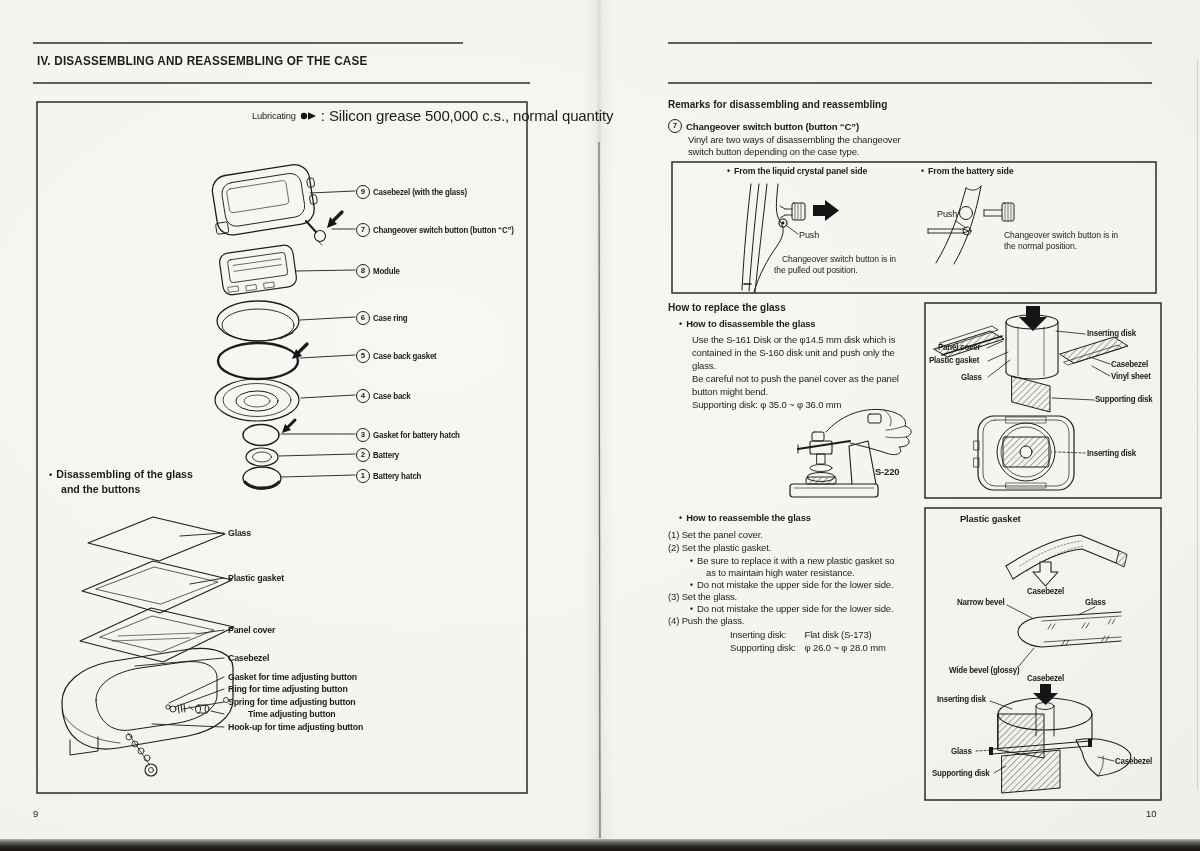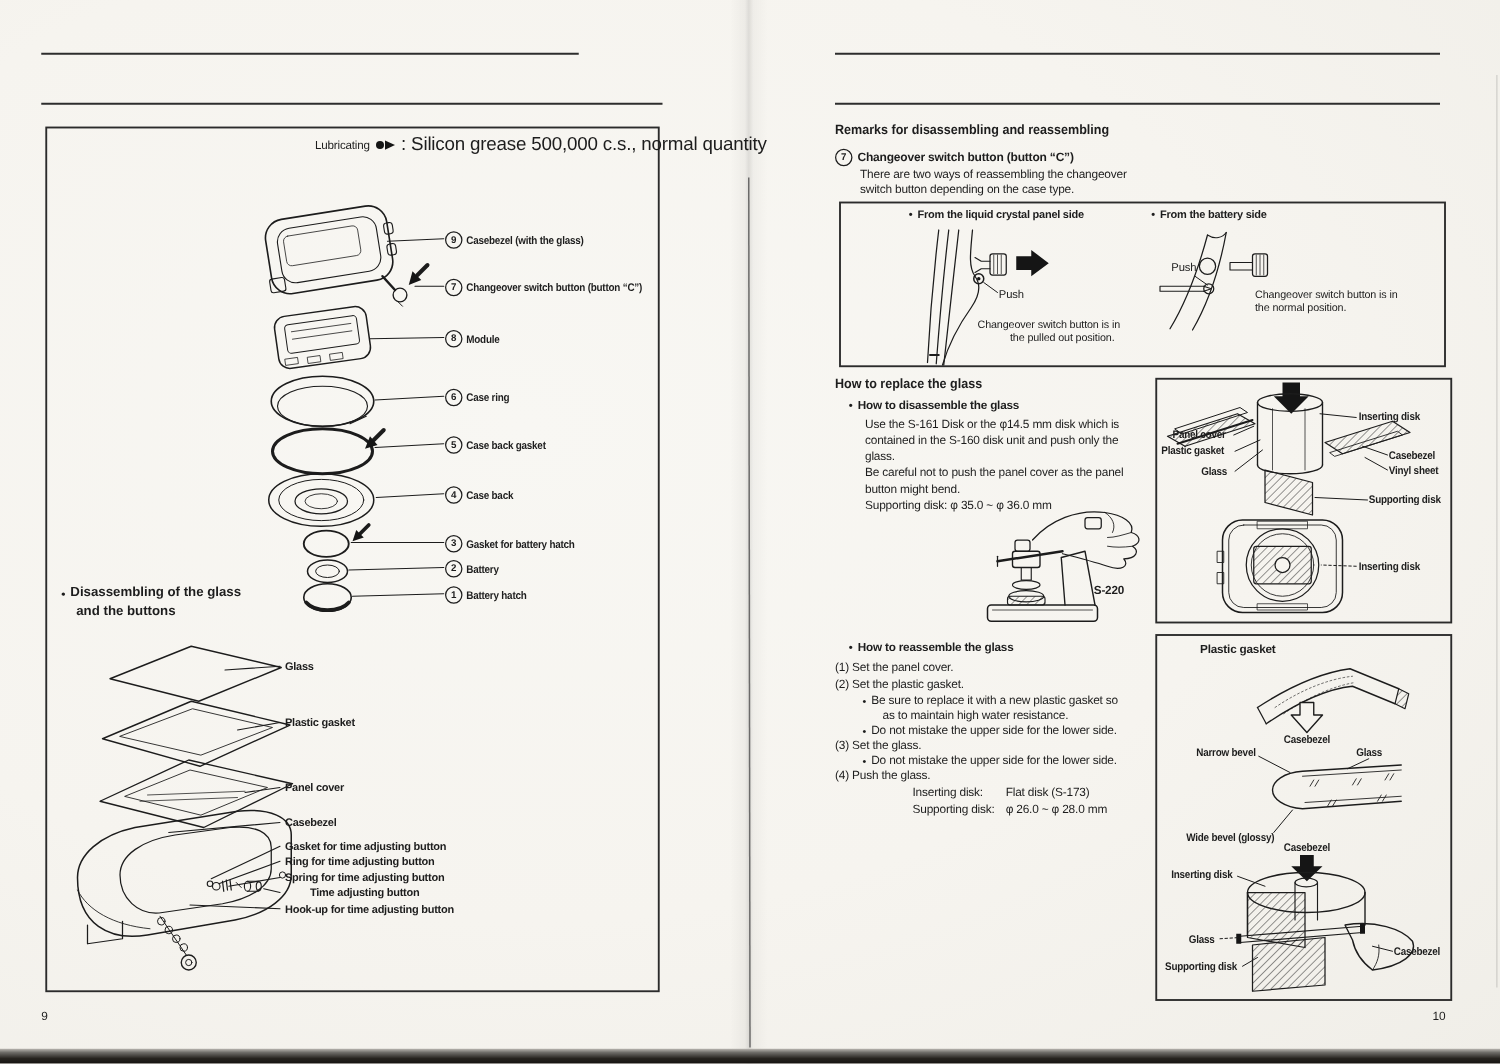"IV. DISASSEMBLING AND REASSEMBLING OF" div.t { html: none -> <div> <span>IV. DISASSEMBLING AND REASSEMBLING OF THE CASE</span> </div> }
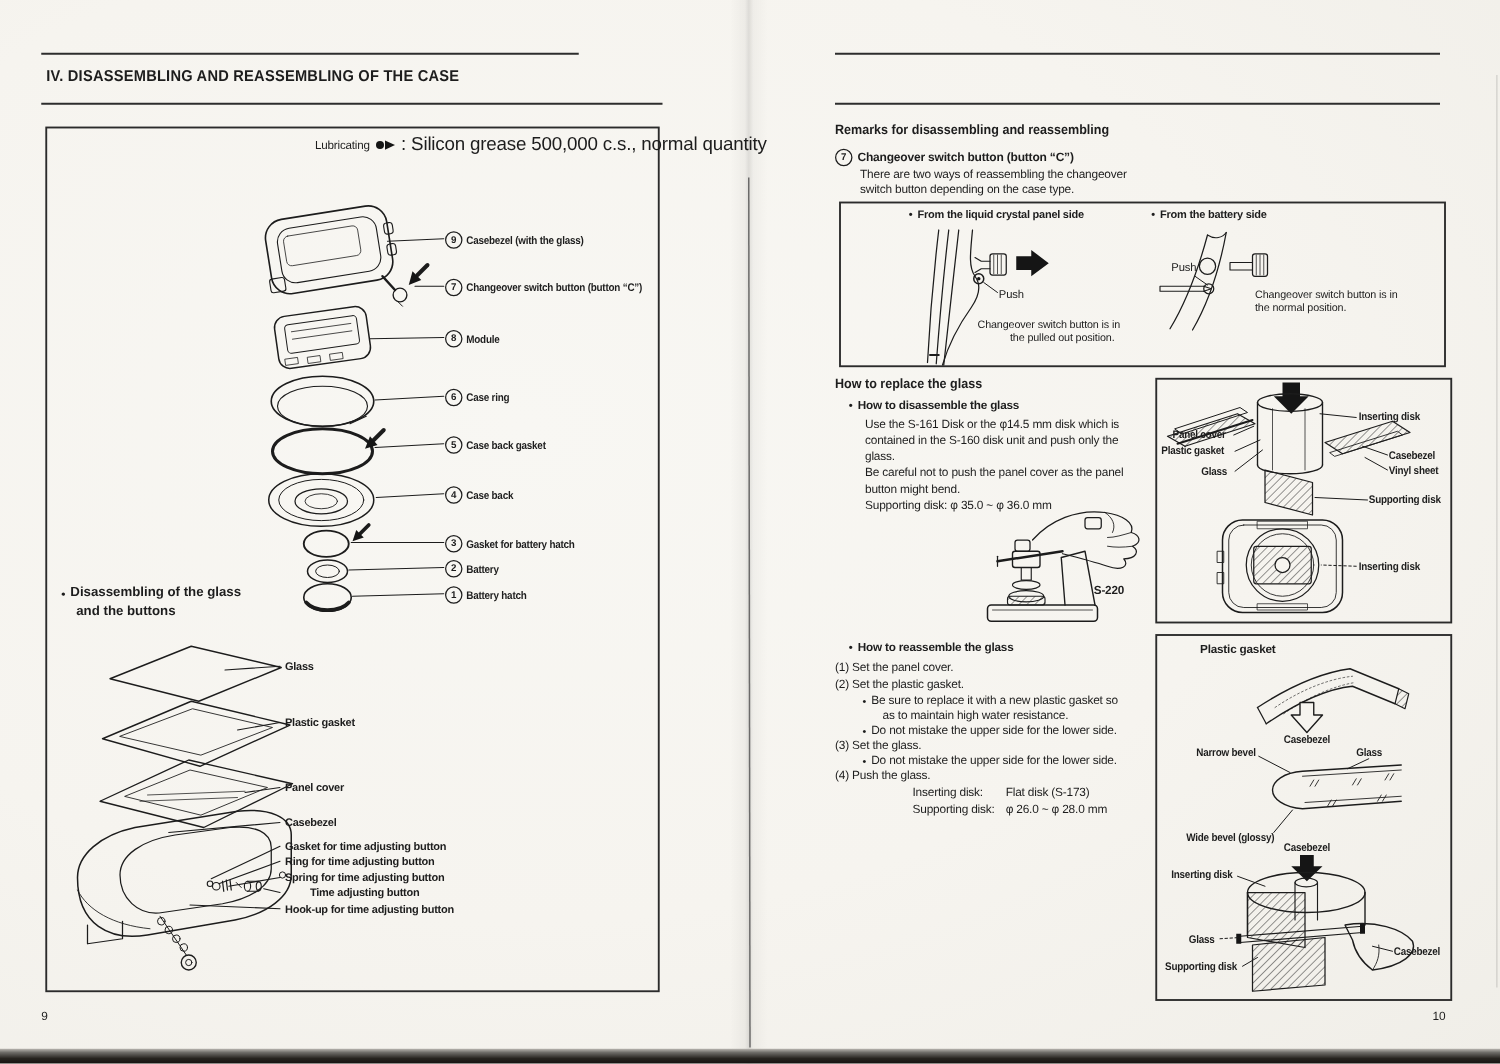"There are two ways of" div.t { text: There are two ways of reassembling -> Vinyl are two ways of disassembling }
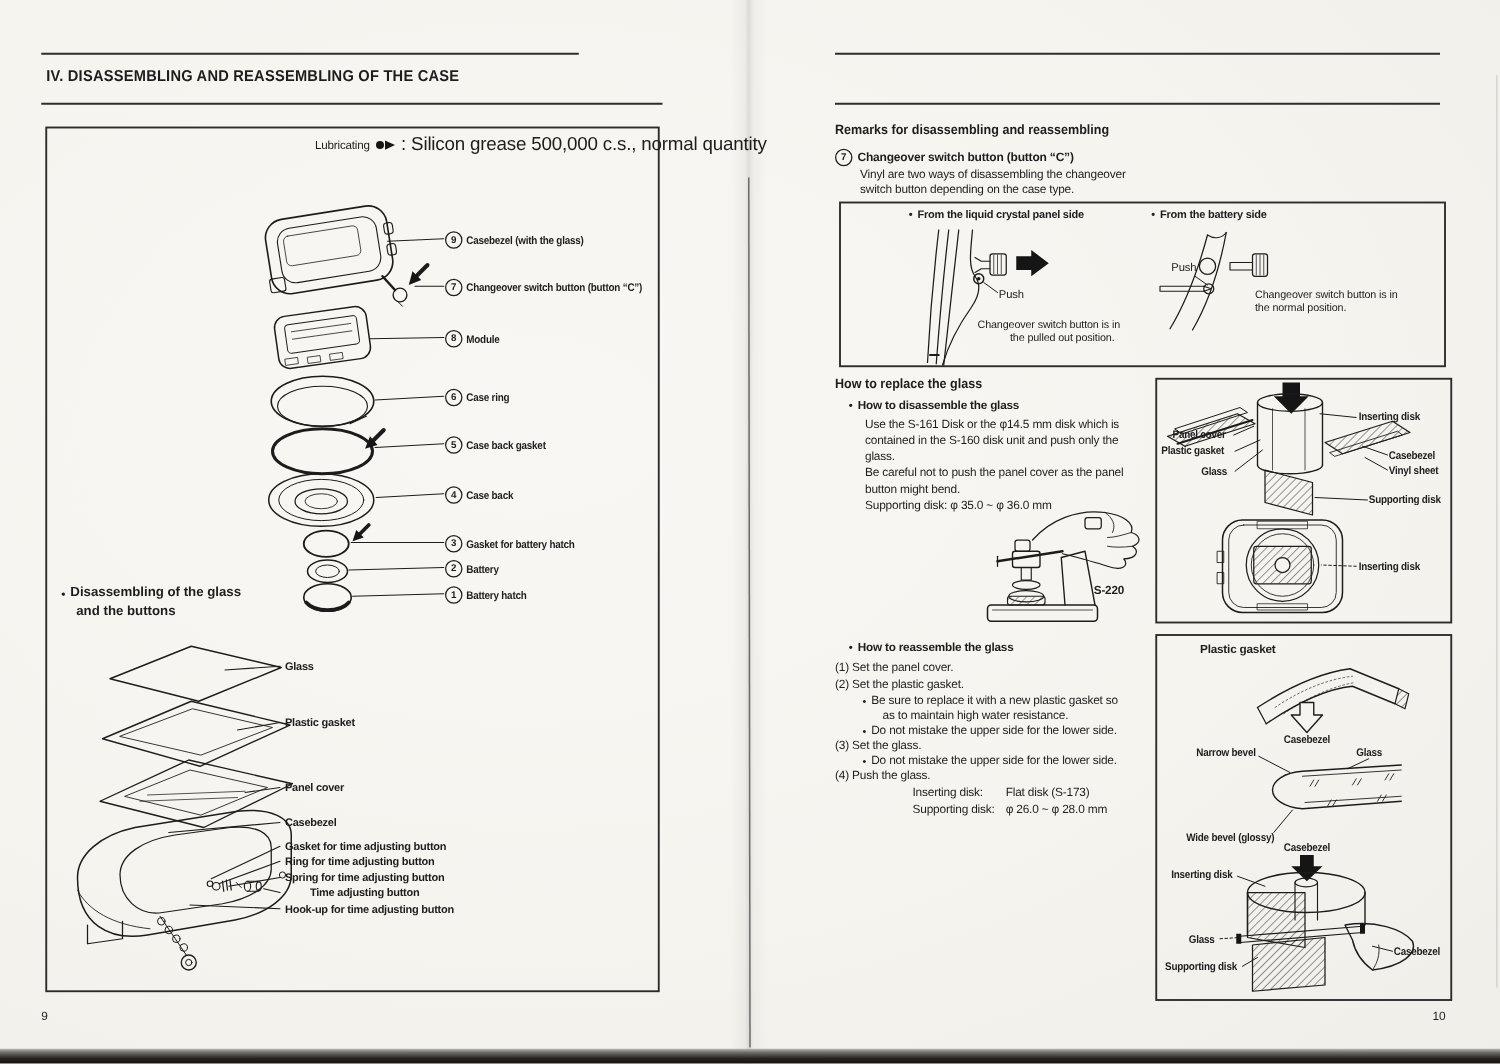"the pulled out position." span.t { left: 808px -> 774px }
